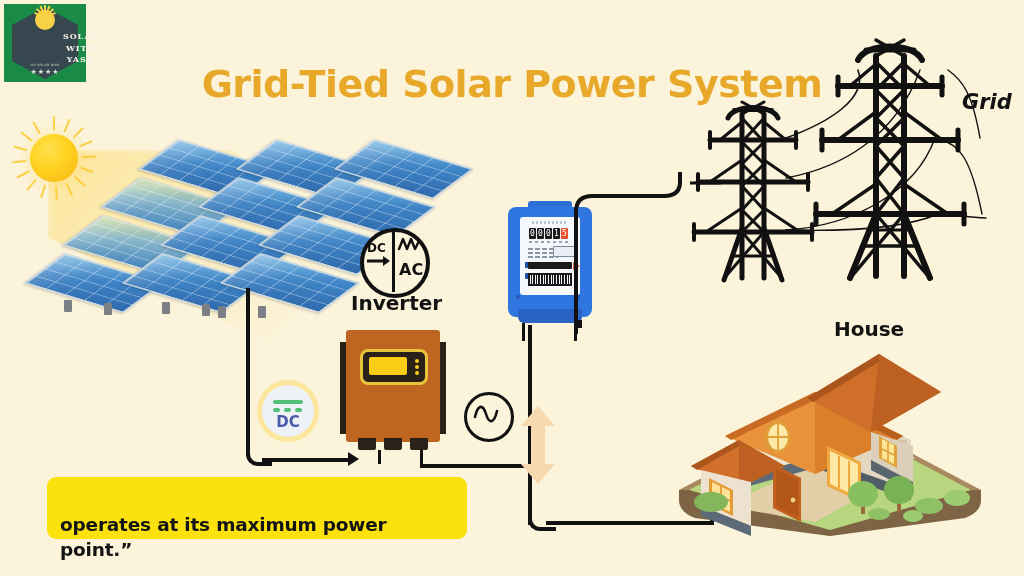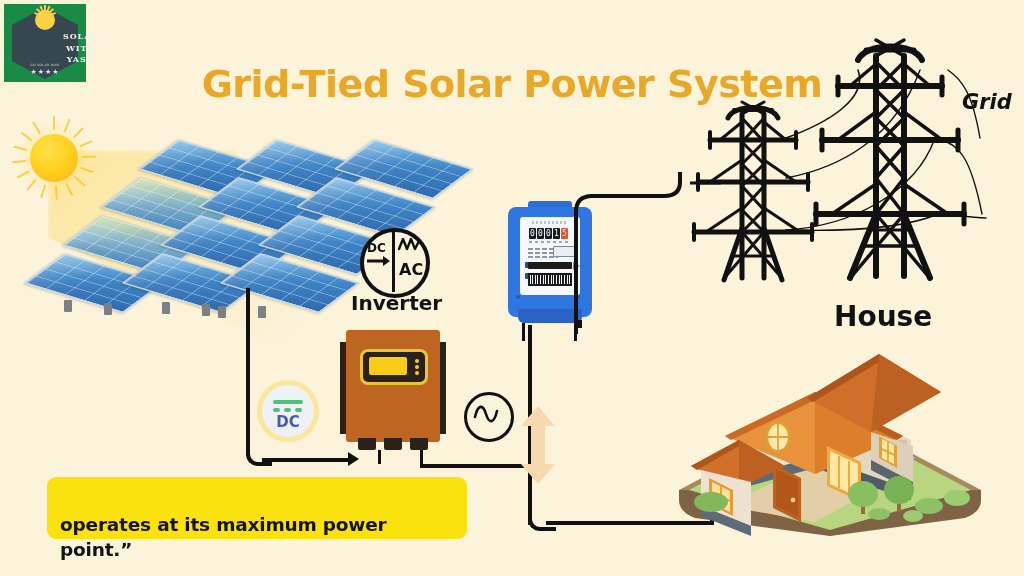"House" #house-label { font-size: 28px -> 20px; top: 300px -> 317px }
